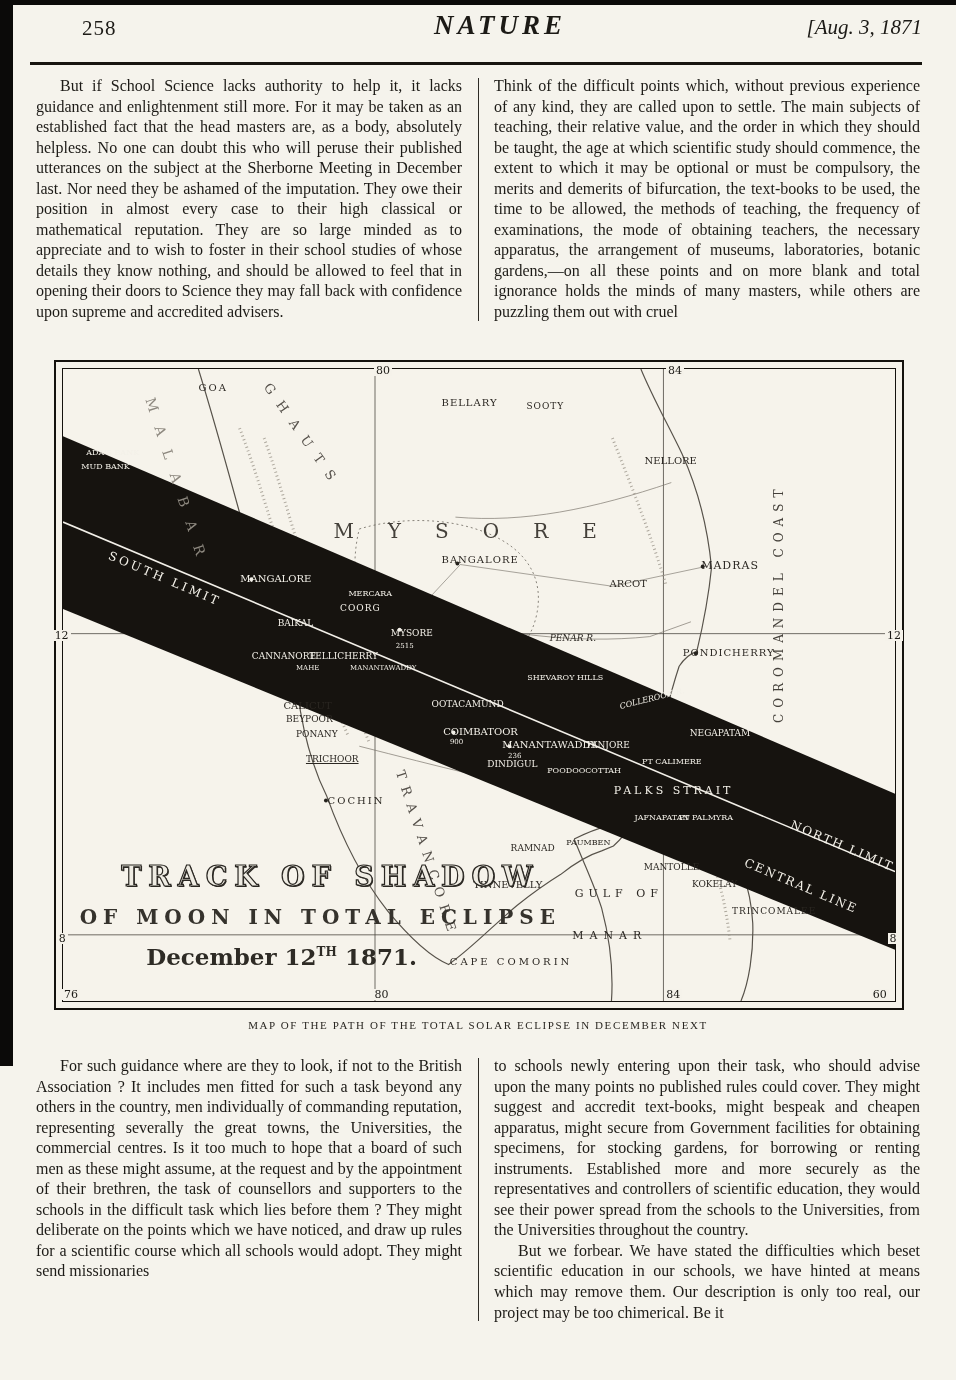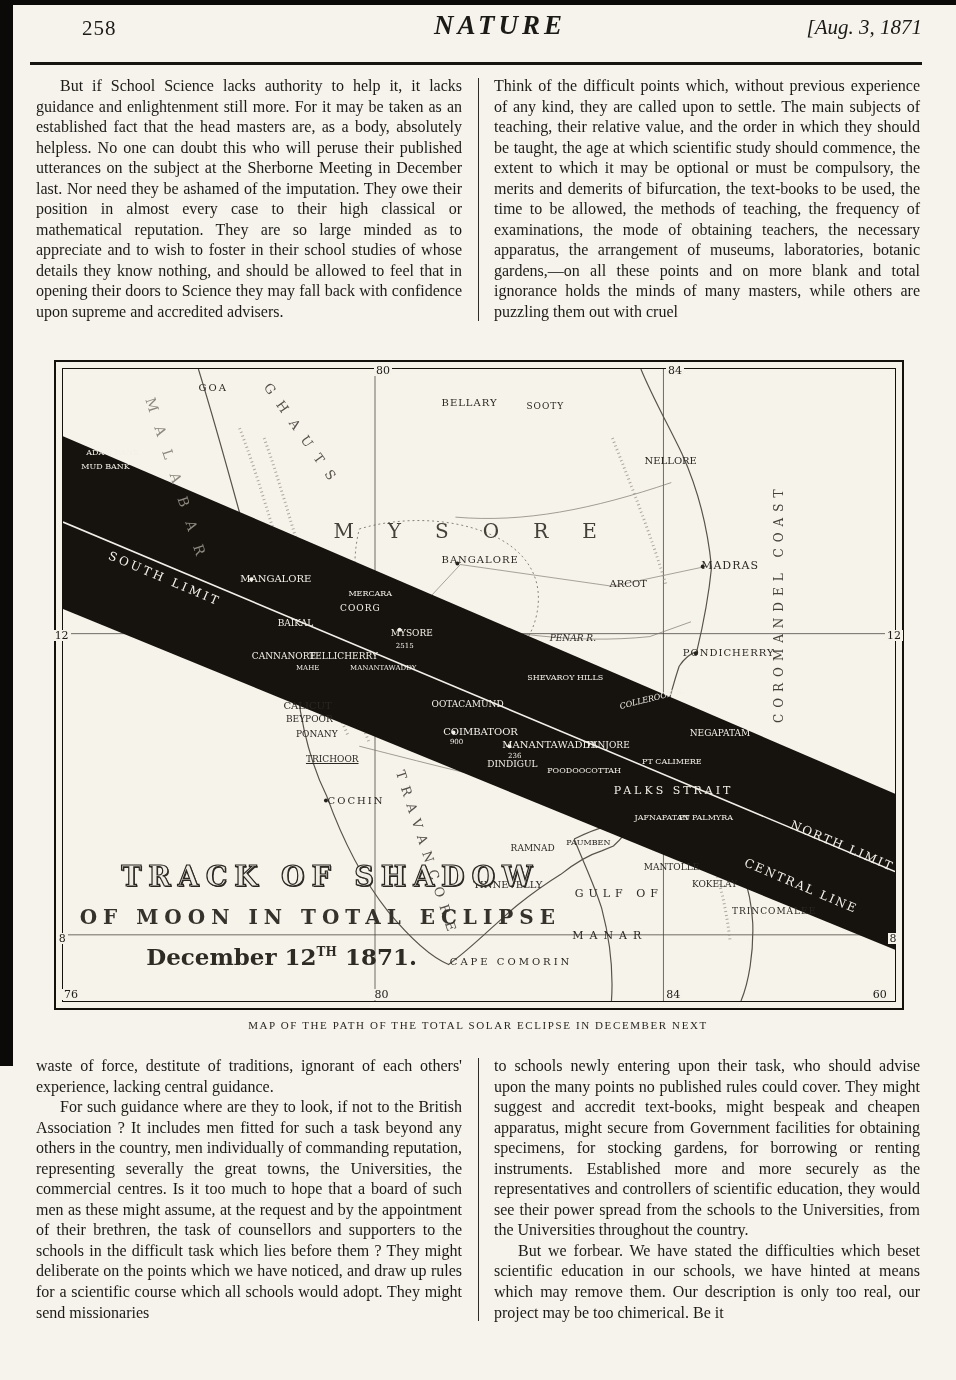"waste of force, destitute of" p { html: <p>waste of force, destitute of traditions, ignorant of each others' experience, lacking central guidance.</p> -> none }
